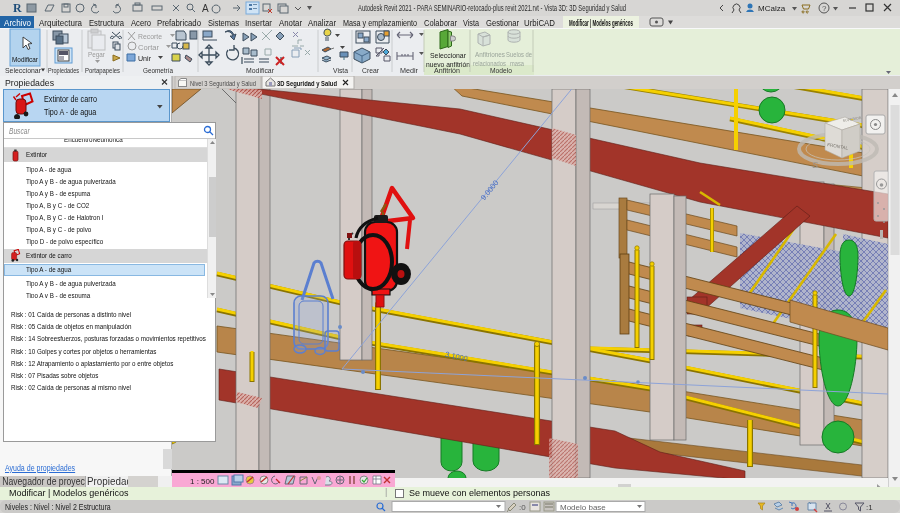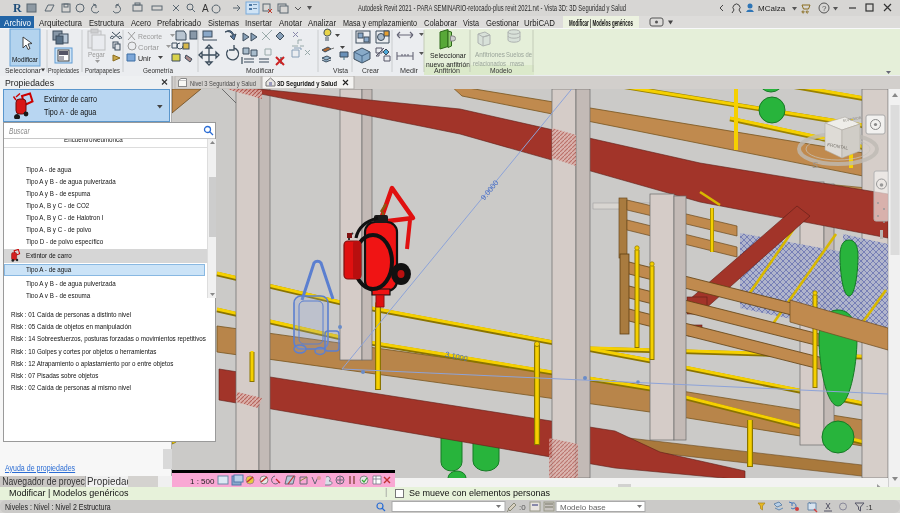"Extintor" div.abs { html: none -> <div> <svg> <rect></rect> <rect></rect> </svg> <span>Extintor</span> </div> }
